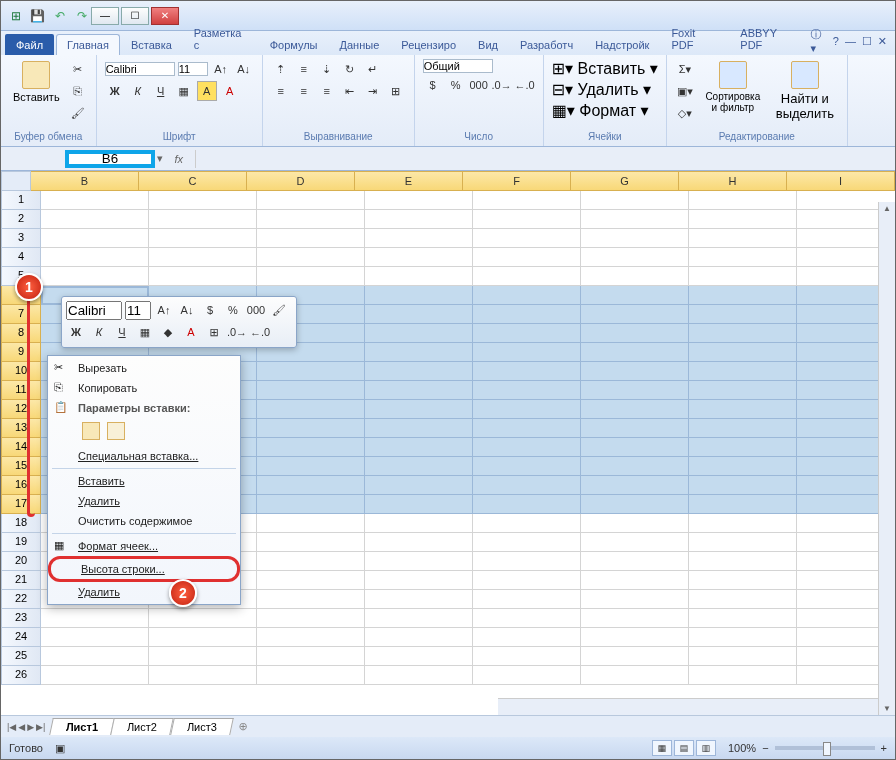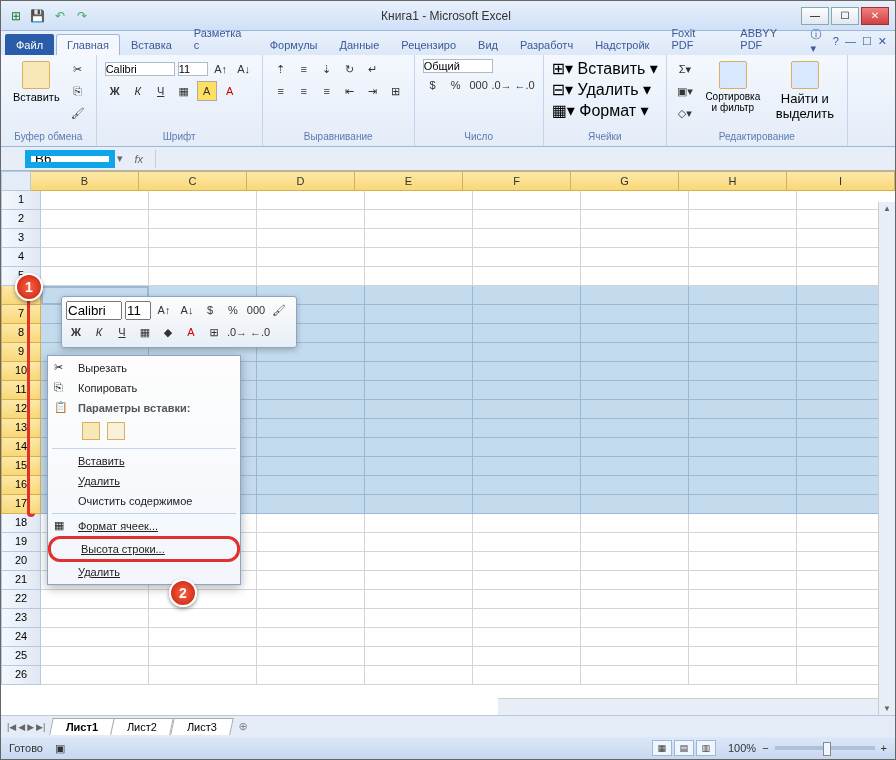"Книга1 - Microsoft Excel" div.title-text { html: <div>Книга1 - Microsoft Excel</div> -> none }
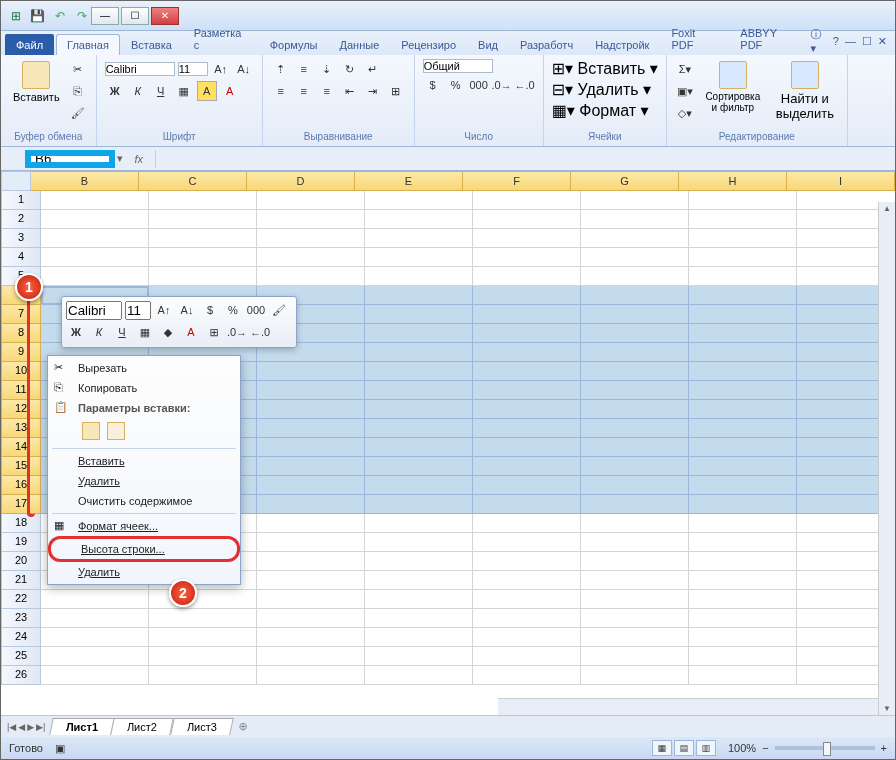"B6" .name-box { border: 6px solid #0ea5e9 -> 4px solid #0ea5e9; margin-left: 20px -> 60px; text-align: none -> center }
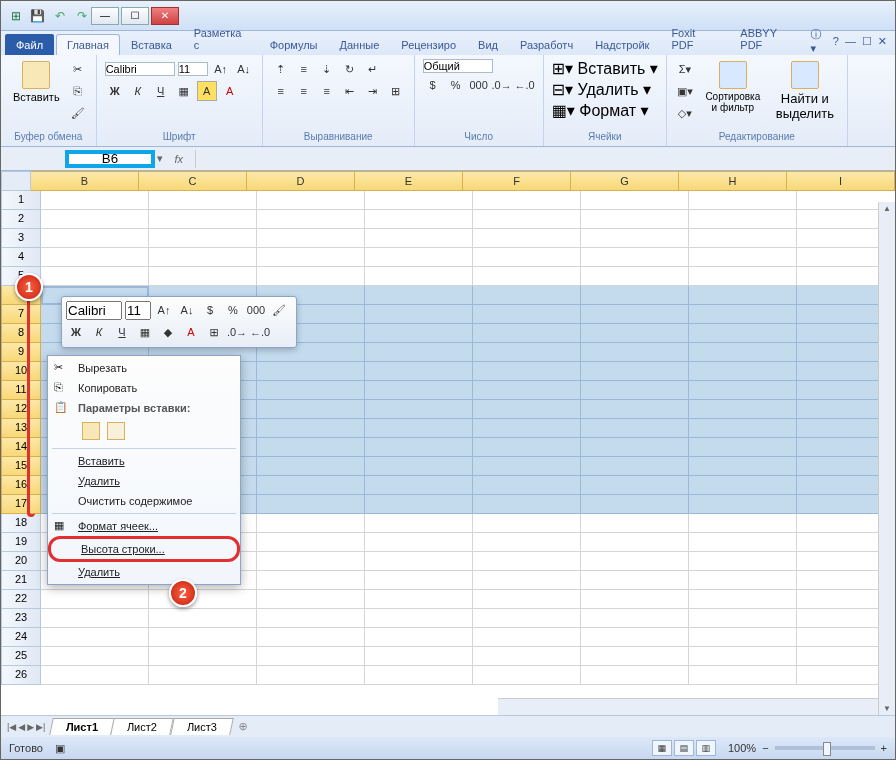"Специальная вставка..." div.item { html: none -> <div><span>Специальная вставка...</span></div> }
